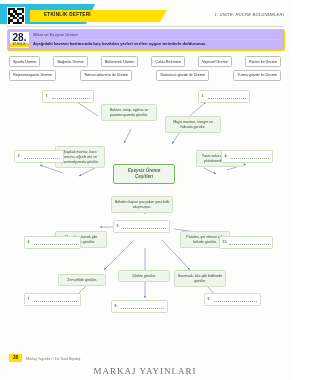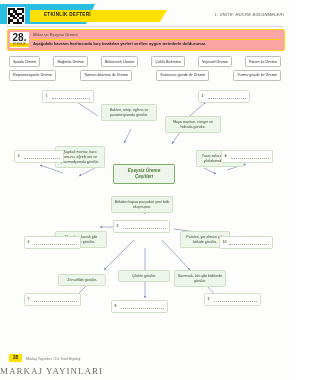"28." .act { background: #fca5a5 -> #c4b5fd }
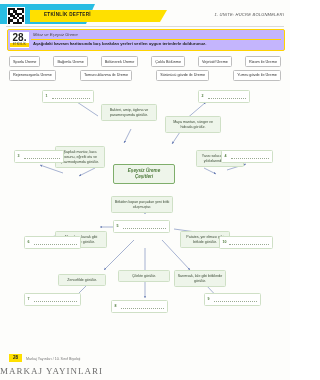"MARKAJ YAYINLARI" .brand { text-align: left -> center }
